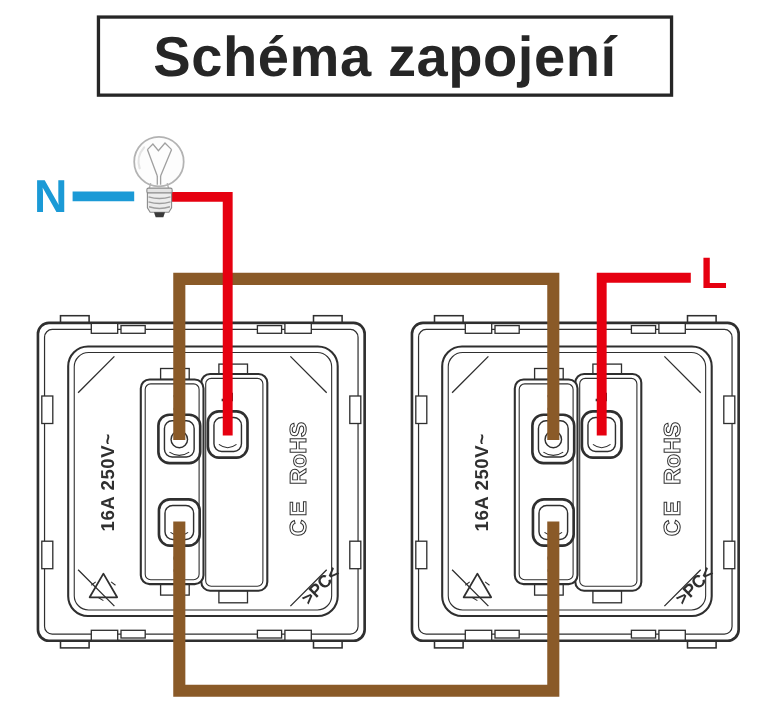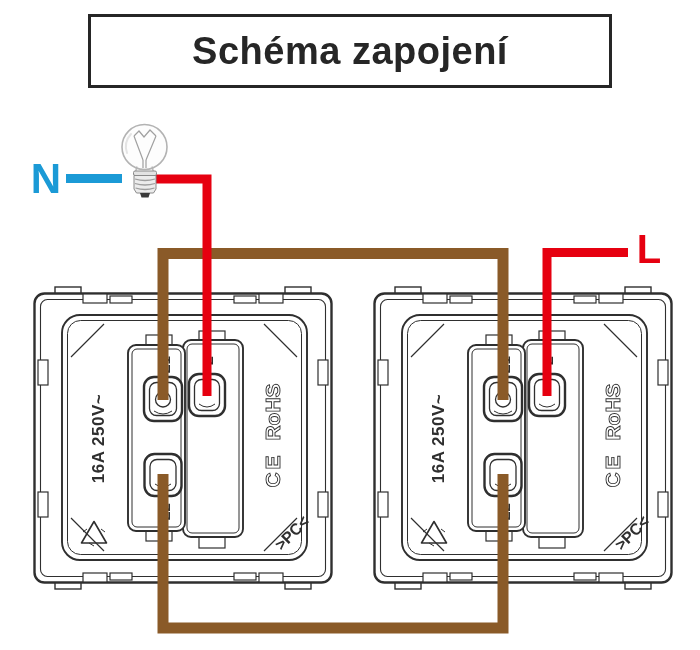"Schéma zapojení" .title-text { font-size: 38px -> 51px }
